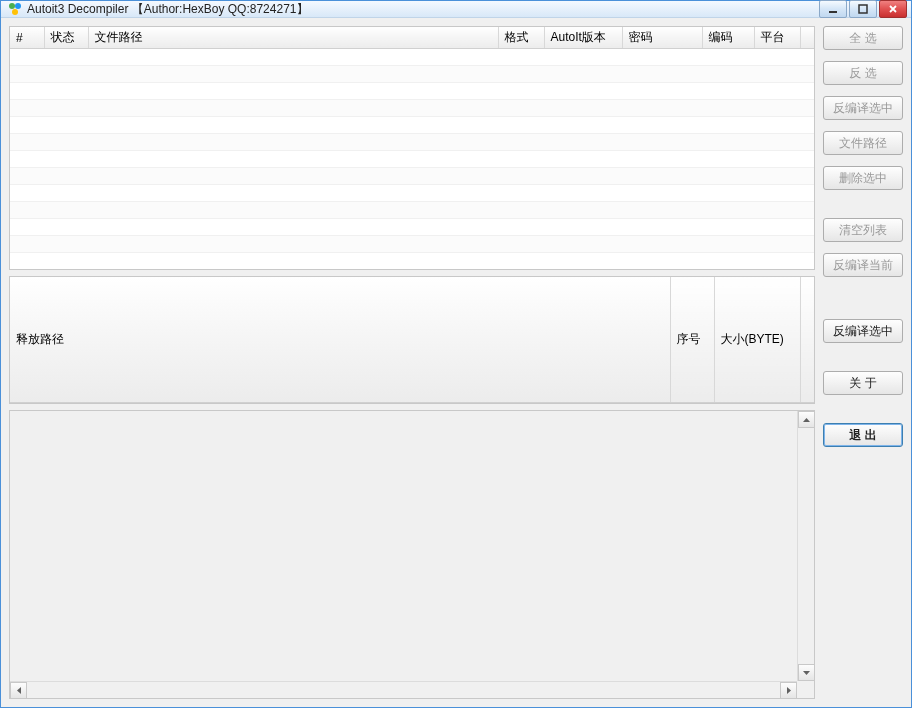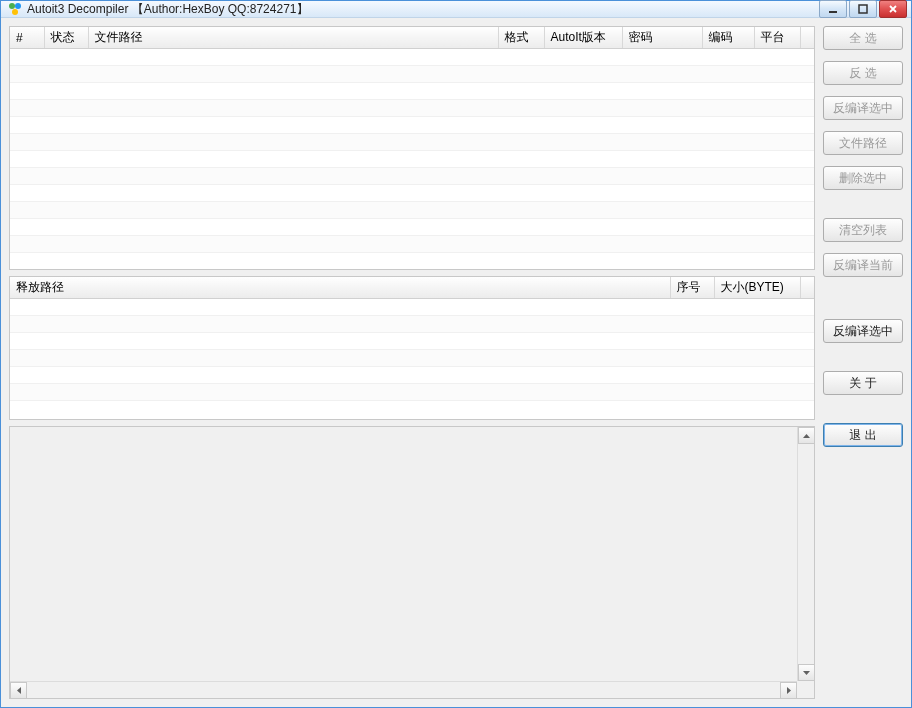"释放路径" .mid-list { flex-direction: column -> row; height: 144px -> 128px }
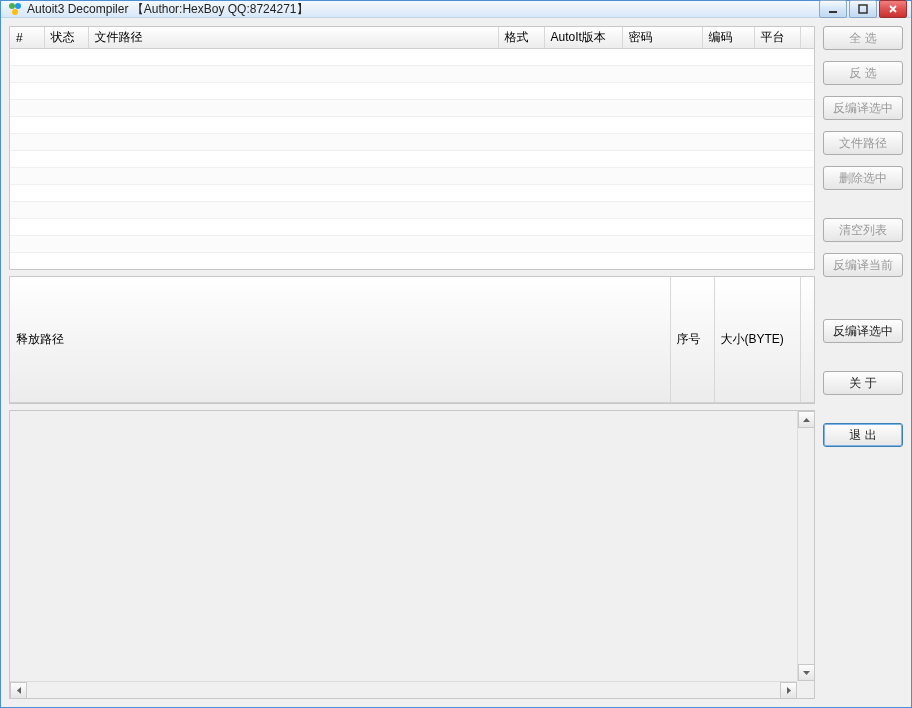"退 出" .btn.focused { font-weight: none -> bold }
